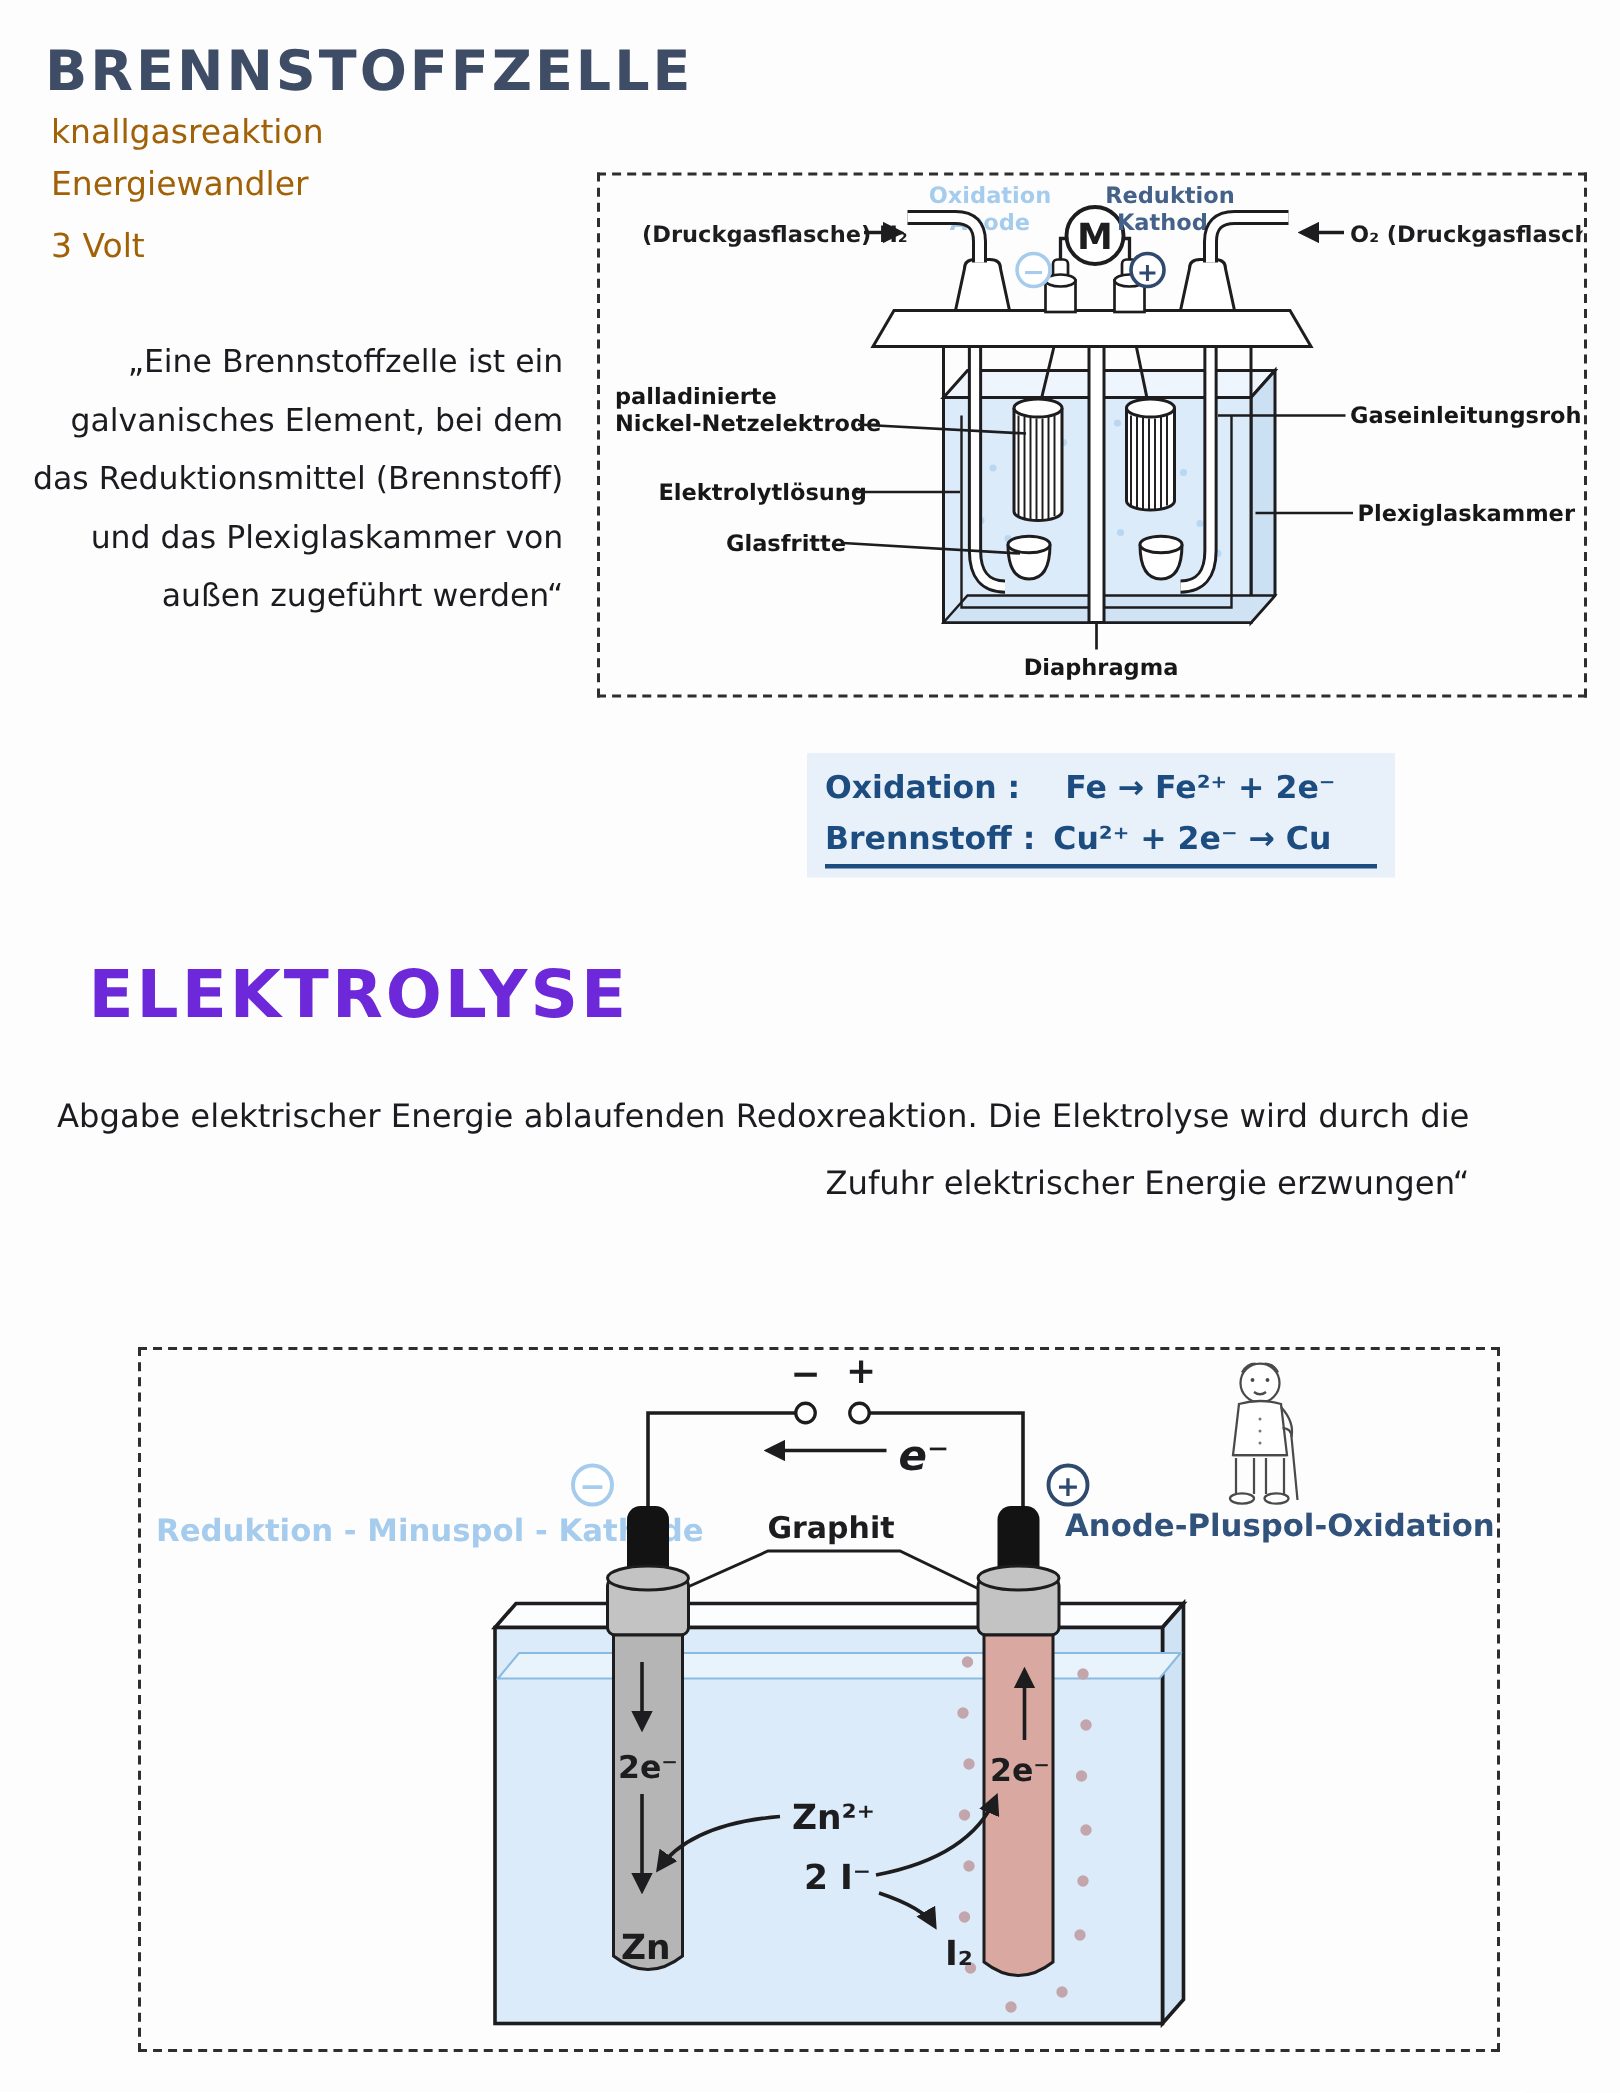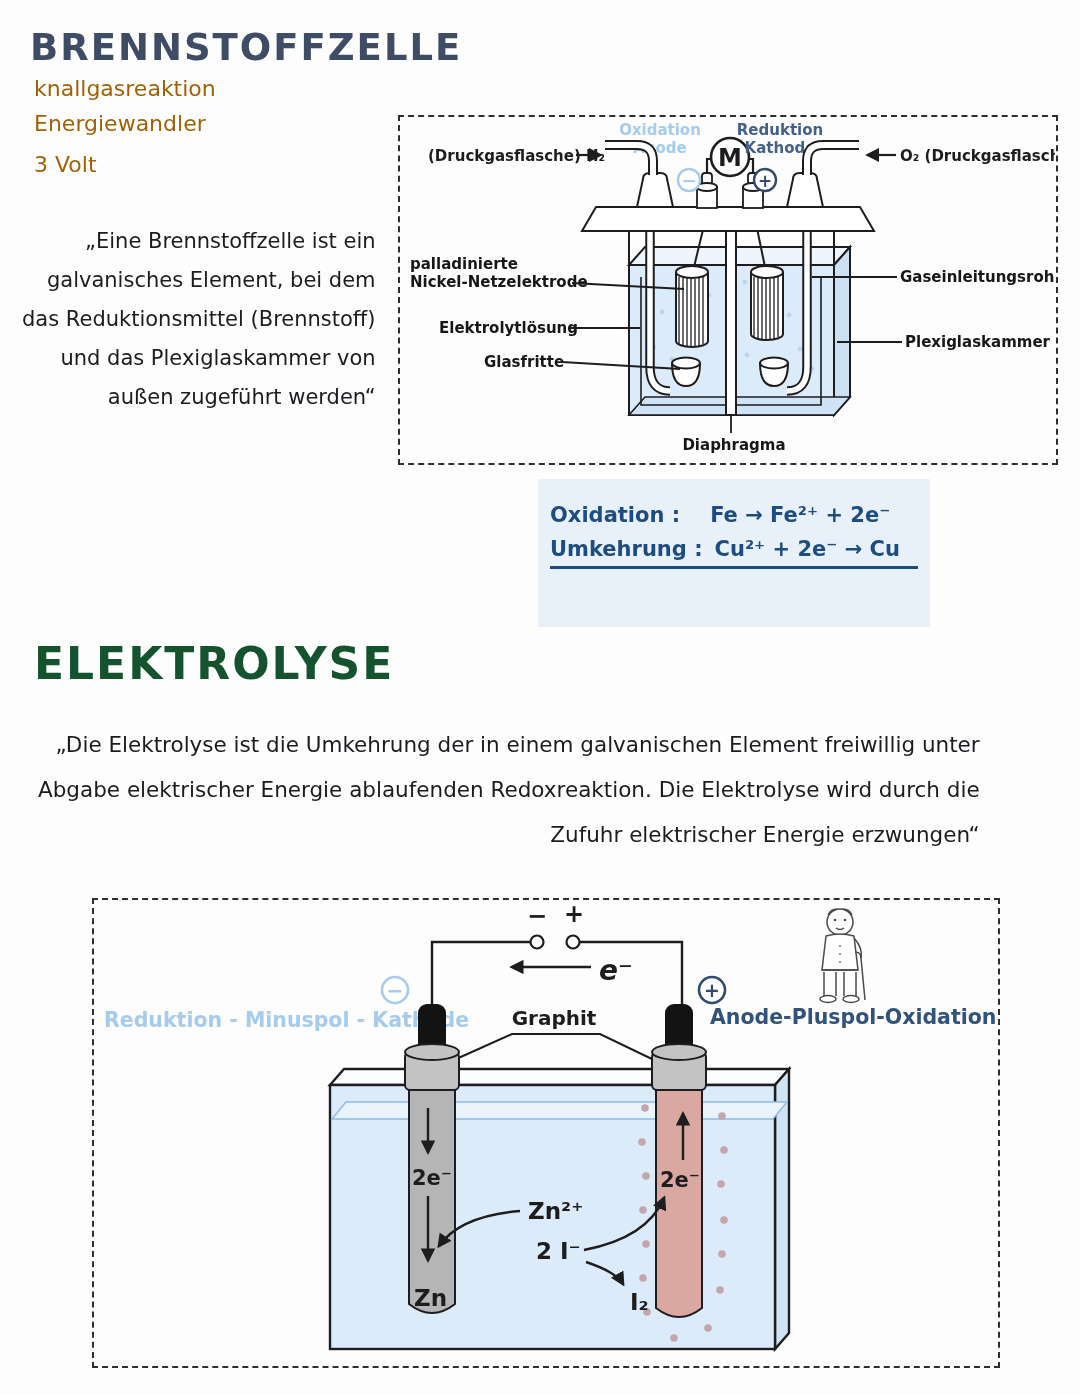"Oxidation :" div.abs { height: 148px -> 83px; padding: 19px 12px -> 6px 12px; top: 479px -> 502px }
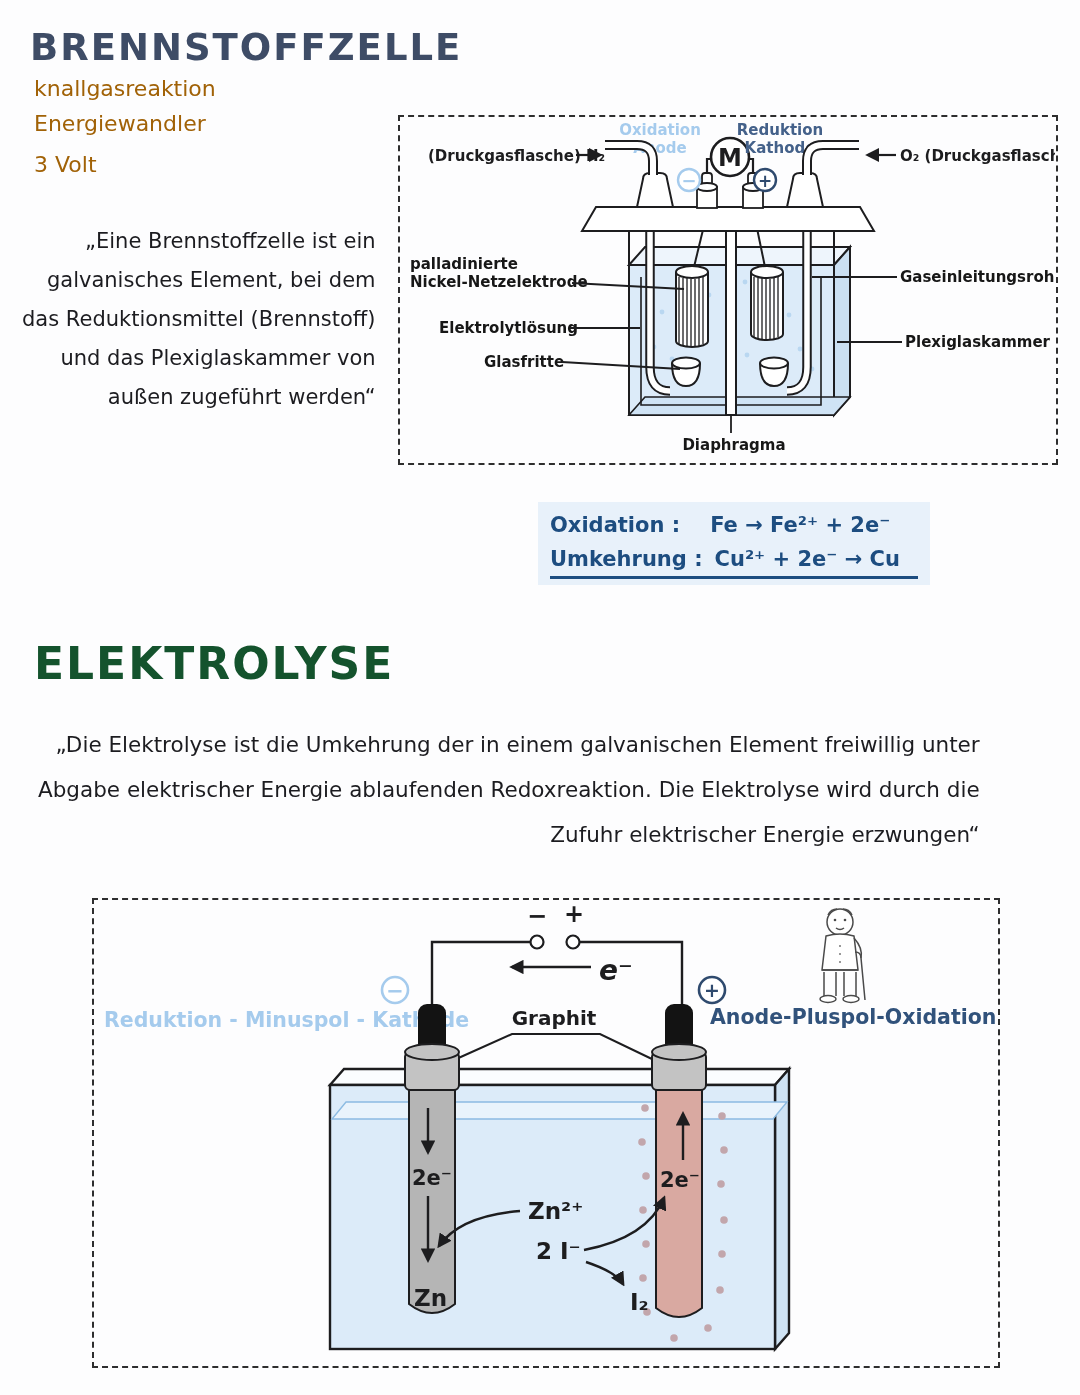"Umkehrung :" span { text: Umkehrung -> Brennstoff }
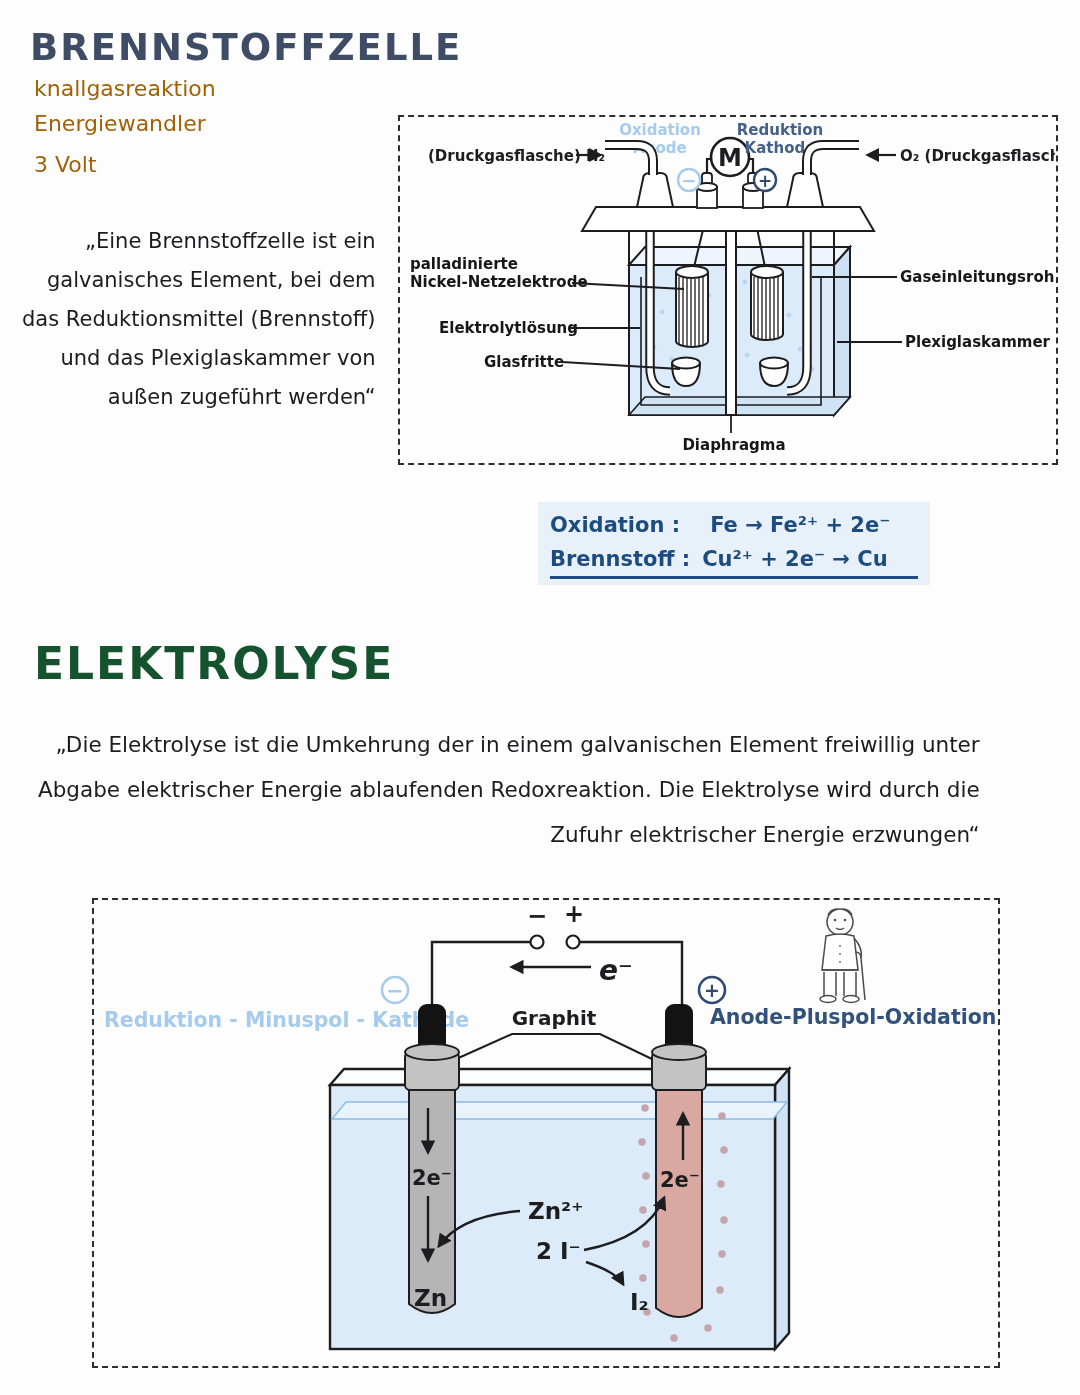"ELEKTROLYSE" .h2title { color: #14532d -> #6d28d9; margin-left: none -> 25px }
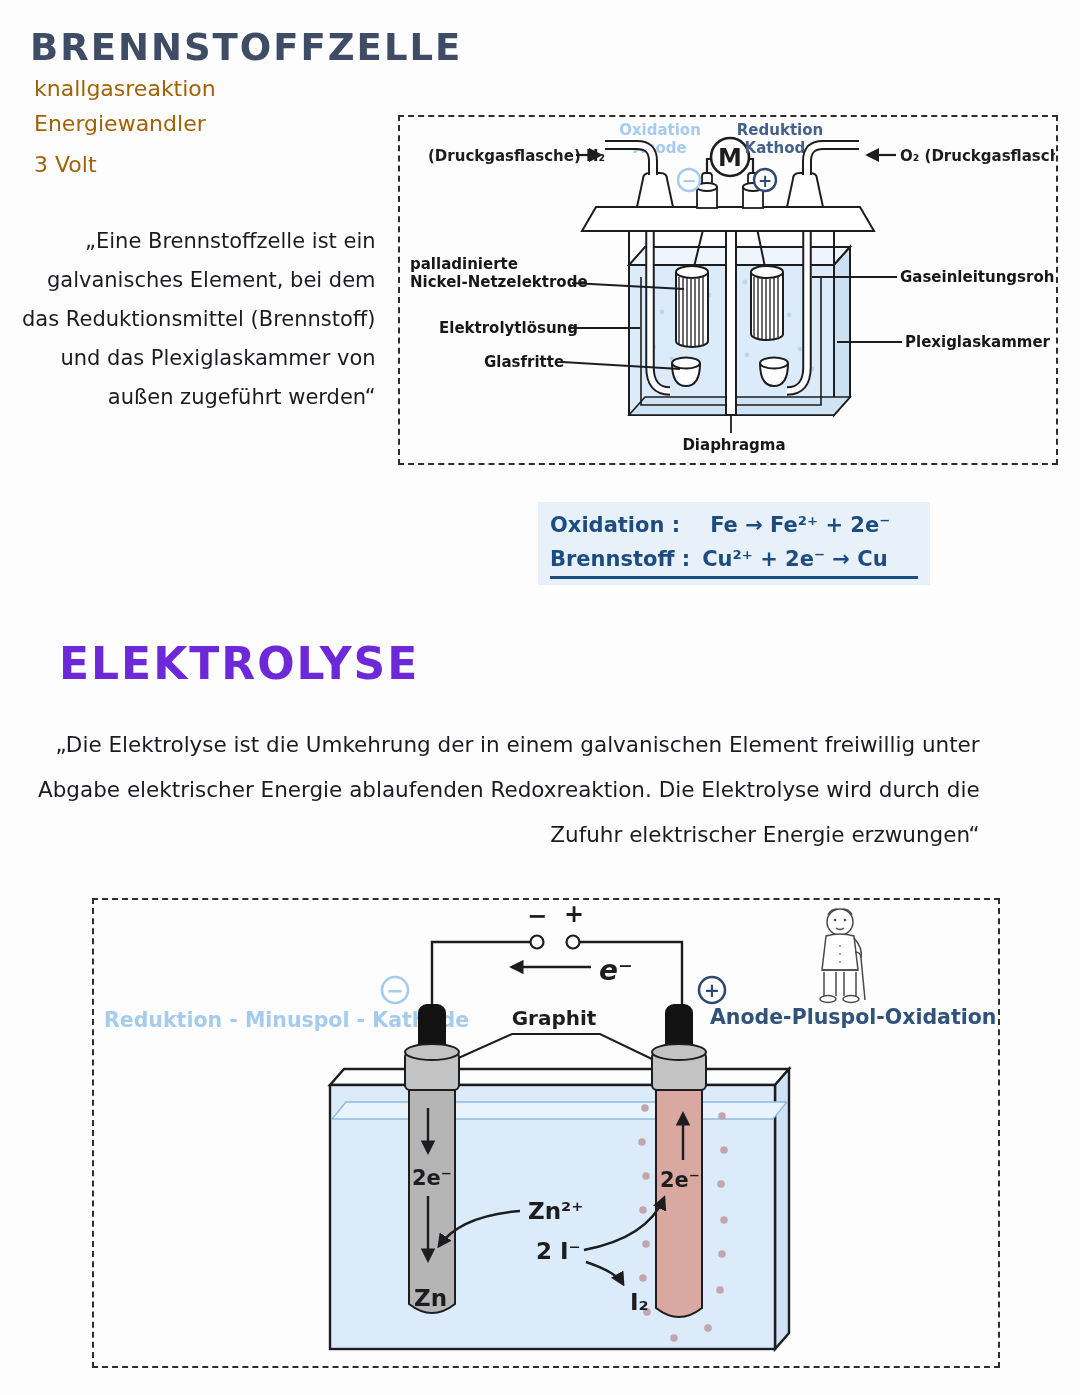"„Die Elektrolyse ist die Umkehrung" div.ql { html: <div>„Die Elektrolyse ist die Umkehrung der in einem galvanischen Element freiwillig unter</div> -> none }
